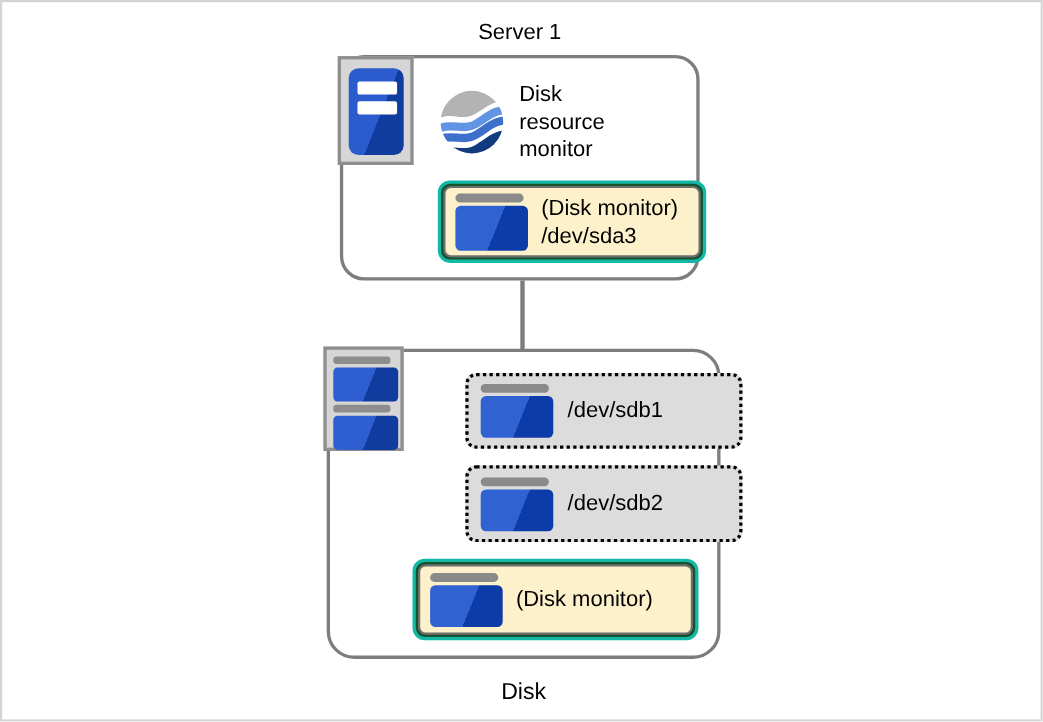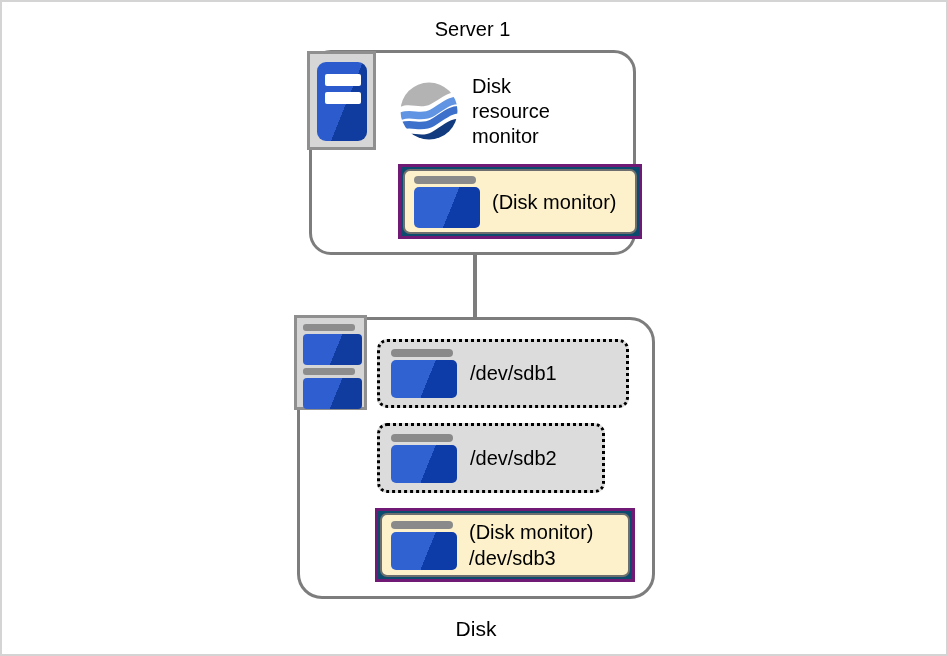"(Disk monitor)" .mon-outer { background: #0c4a6e -> #14532d; border: 3px solid #701a75 -> 3px solid #14b8a6; border-radius: 0 -> 11px }
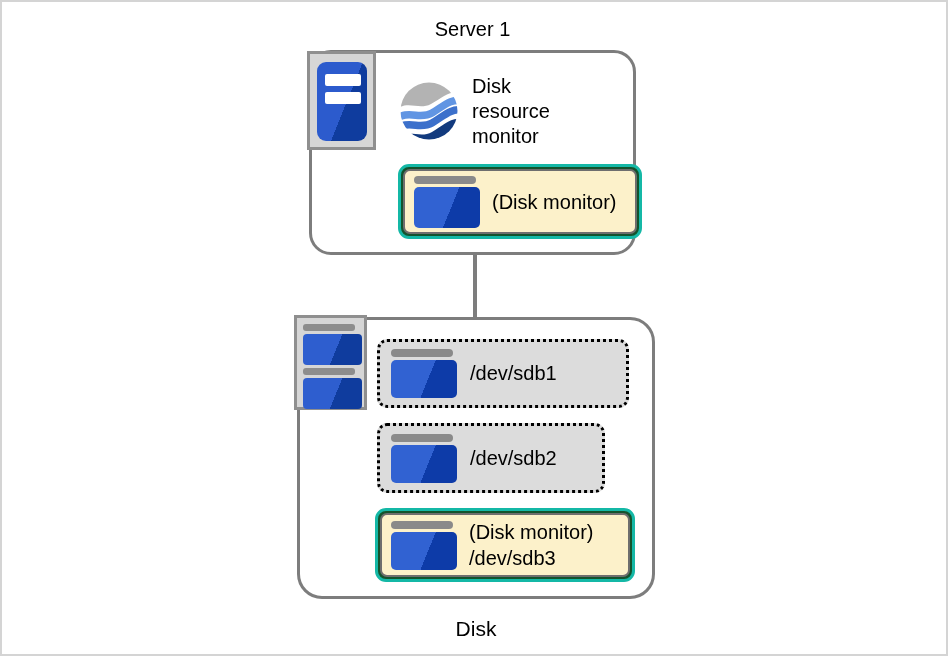"/dev/sda3" div { html: none -> <div>/dev/sda3</div> }
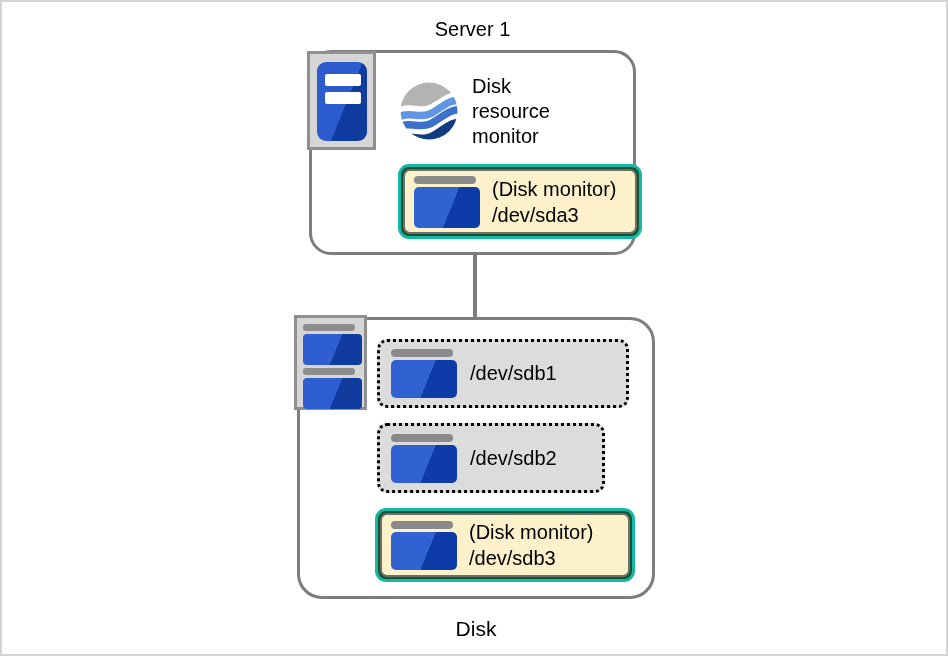"/dev/sdb1" .plain-row { margin-left: none -> 46px }
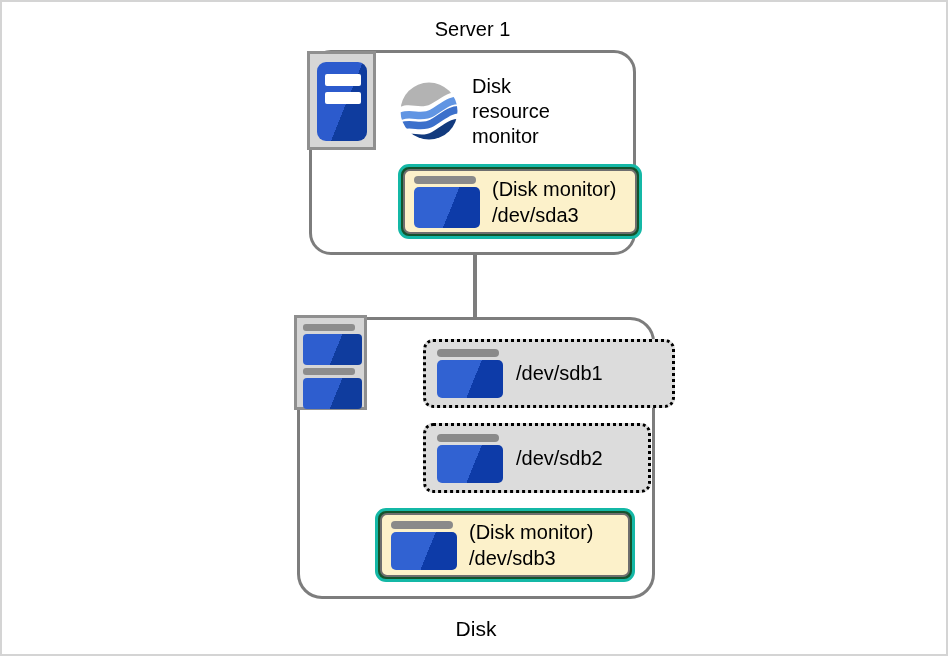"/dev/sdb2" #sdb2-row { width: 228px -> 252px }
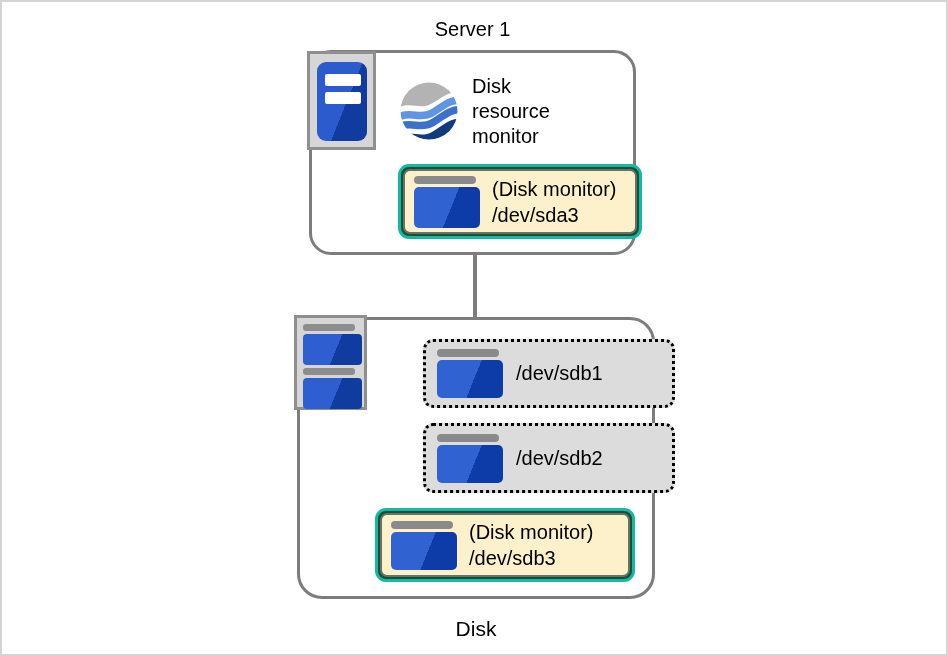"/dev/sdb3" div { html: <div>/dev/sdb3</div> -> none }
